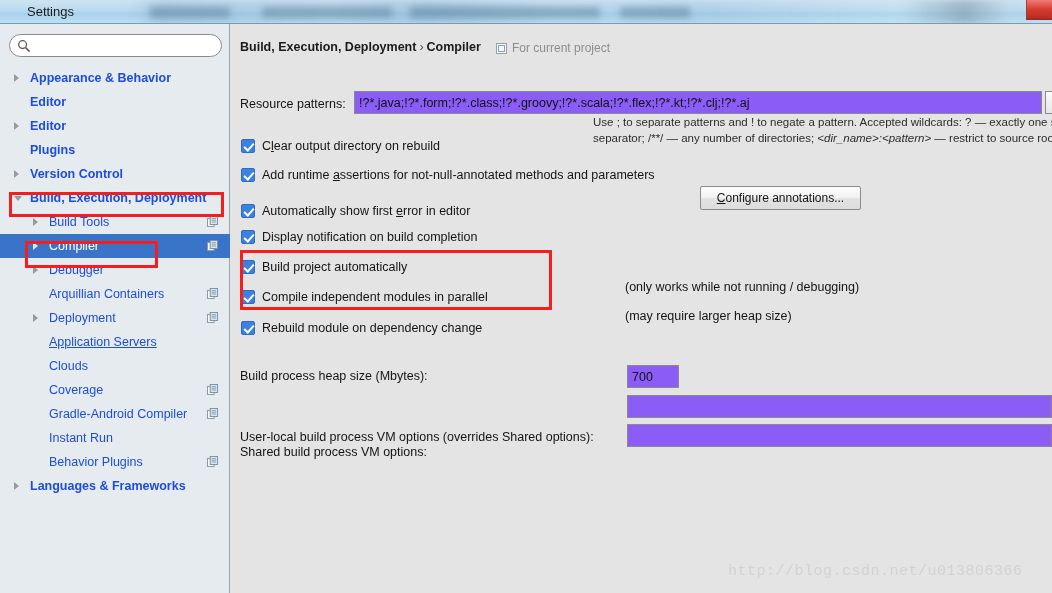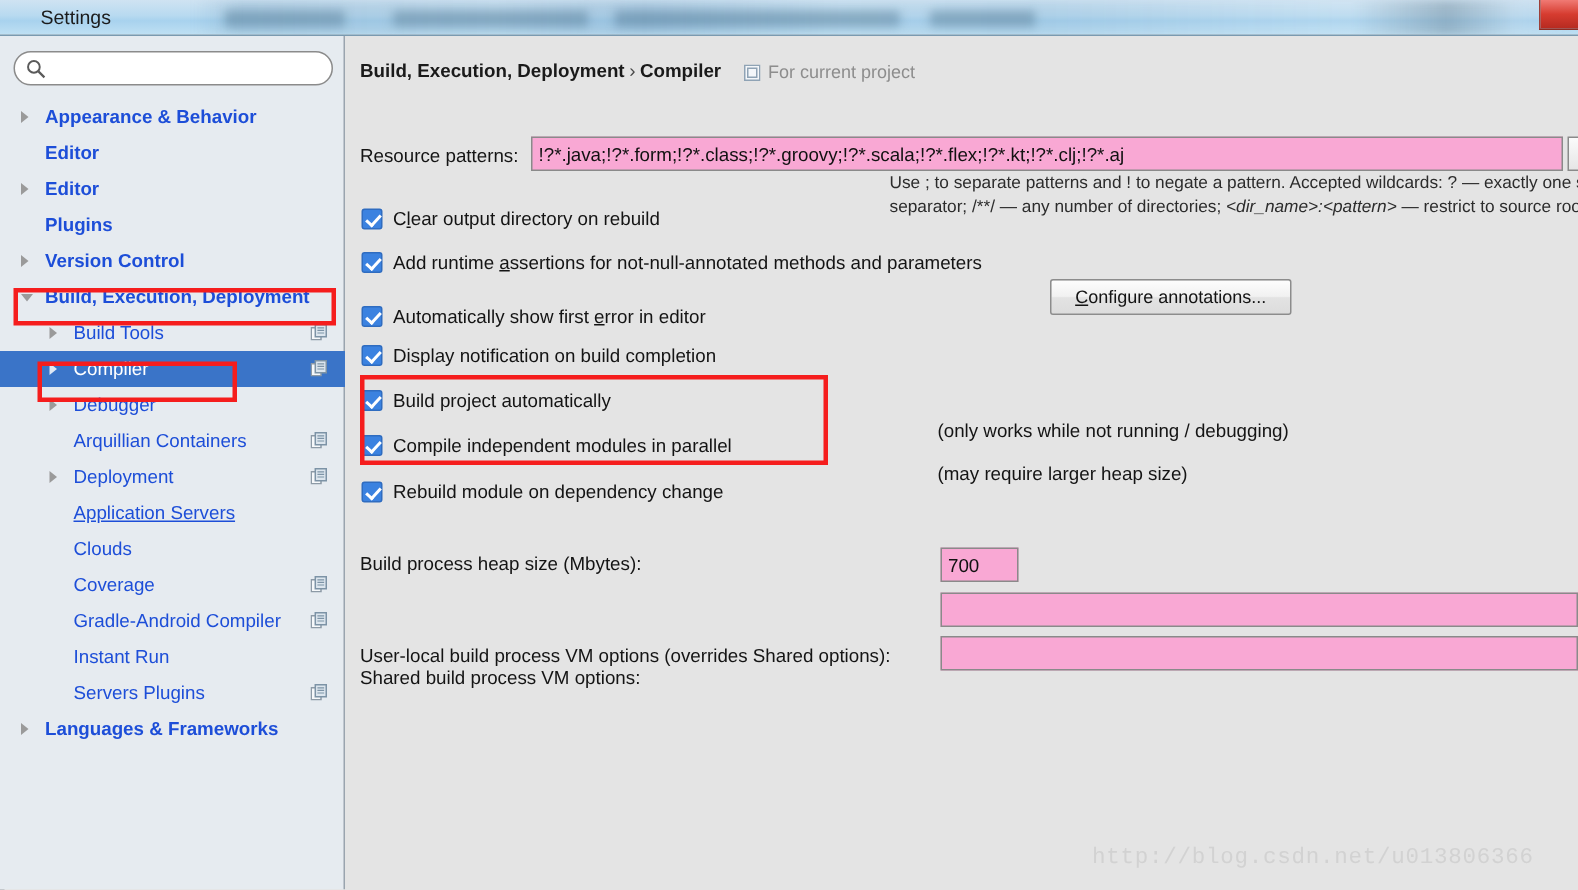"!?*.java;!?*.form;!?*.class;!?*.groovy;!" .txtfield { background: #f9a8d4 -> #8b5cf6 }
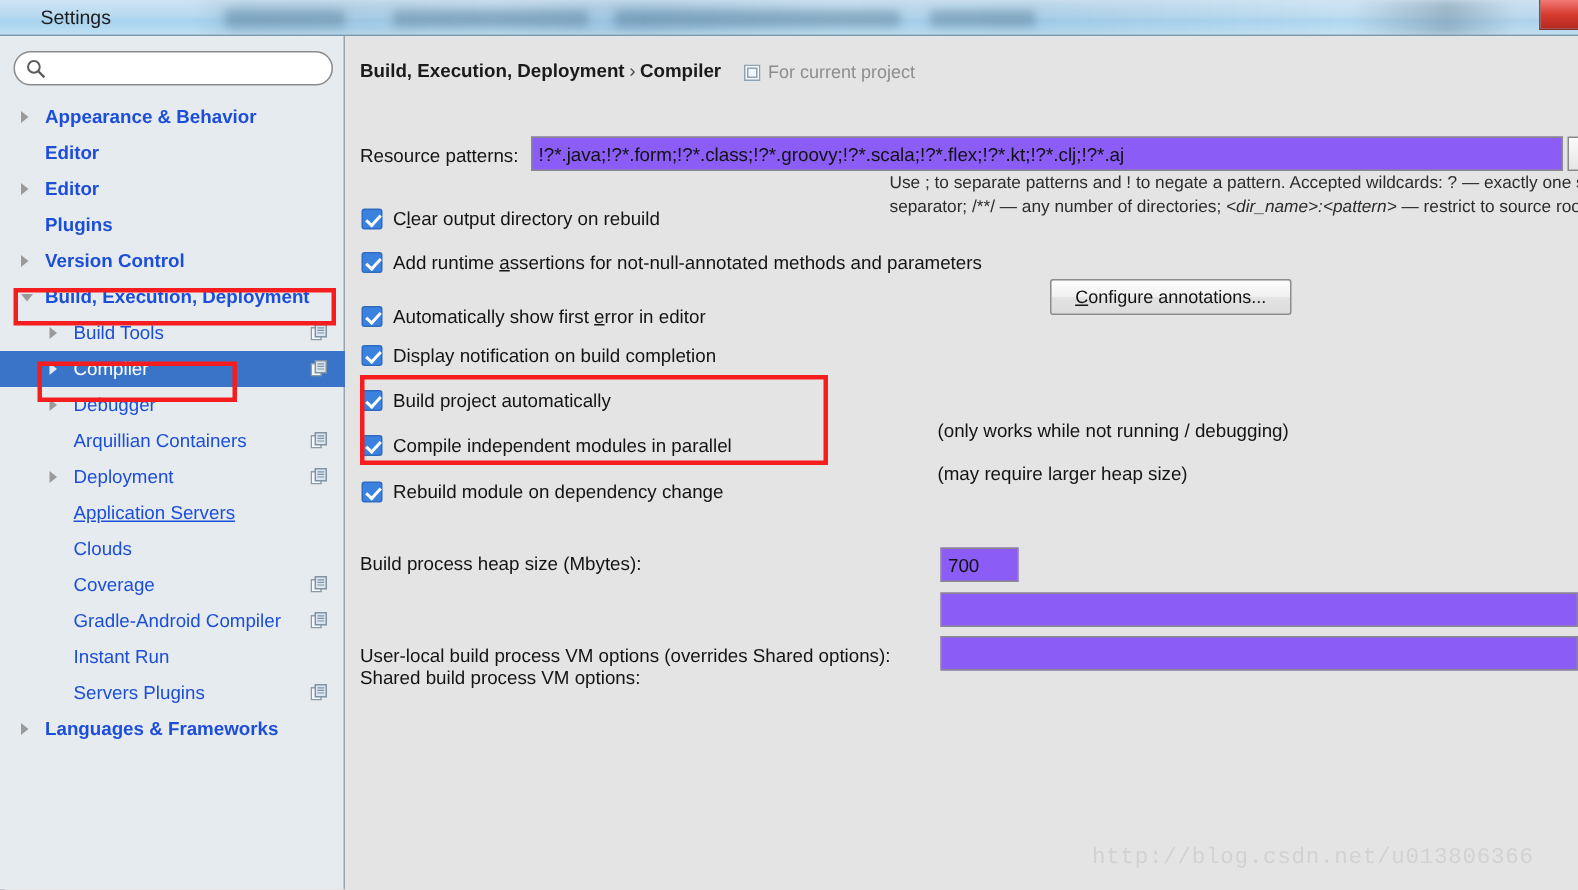"Servers Plugins" div.tlabel { text: Servers -> Behavior }
